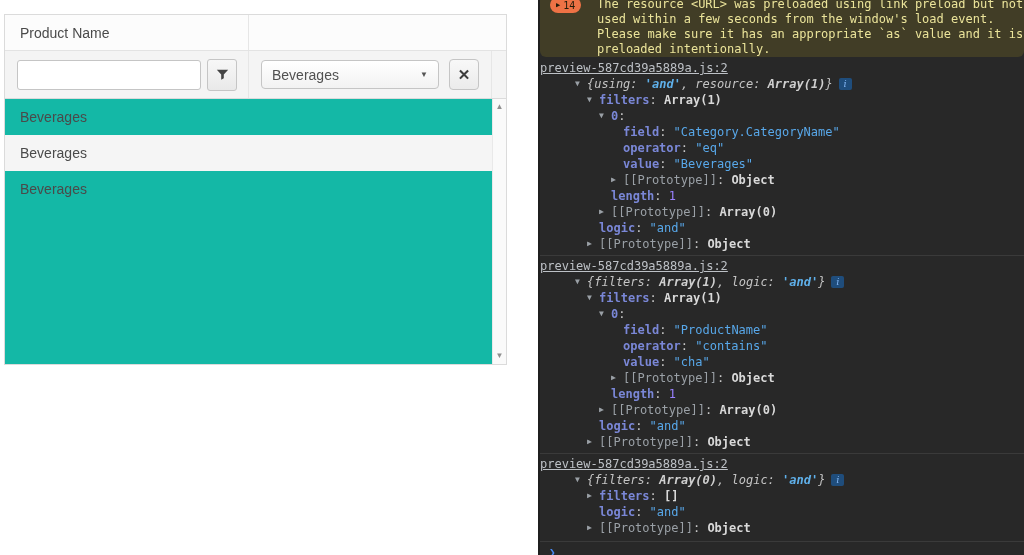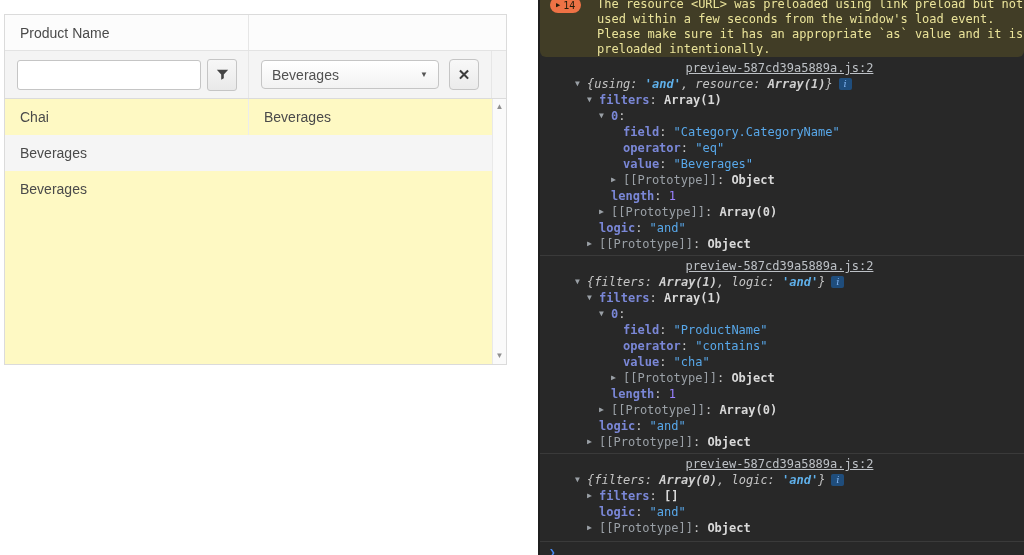"Product Name" .grid { background: #fef9c3 -> #14b8a6 }
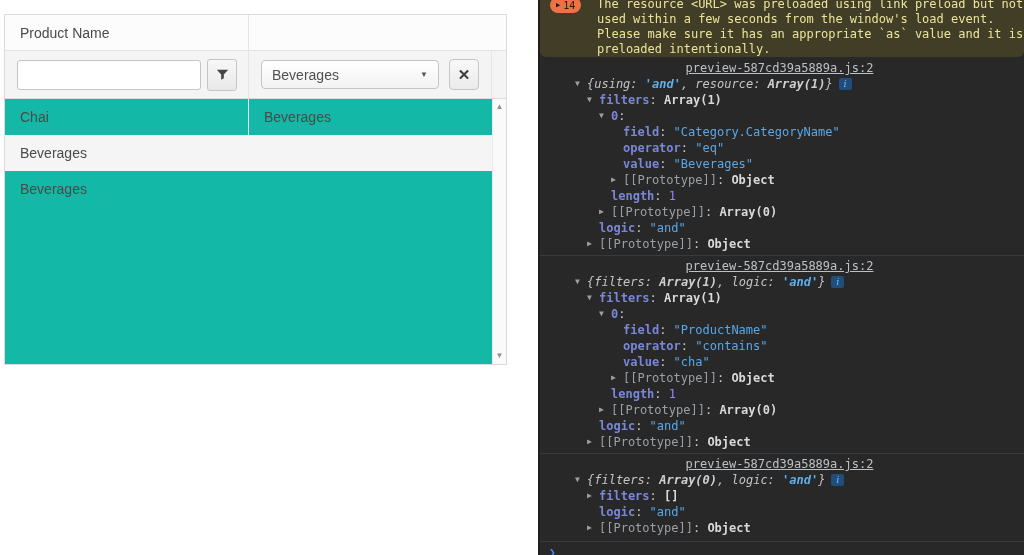"preview-587cd39a5889a.js:2" .src-row { text-align: center -> left }
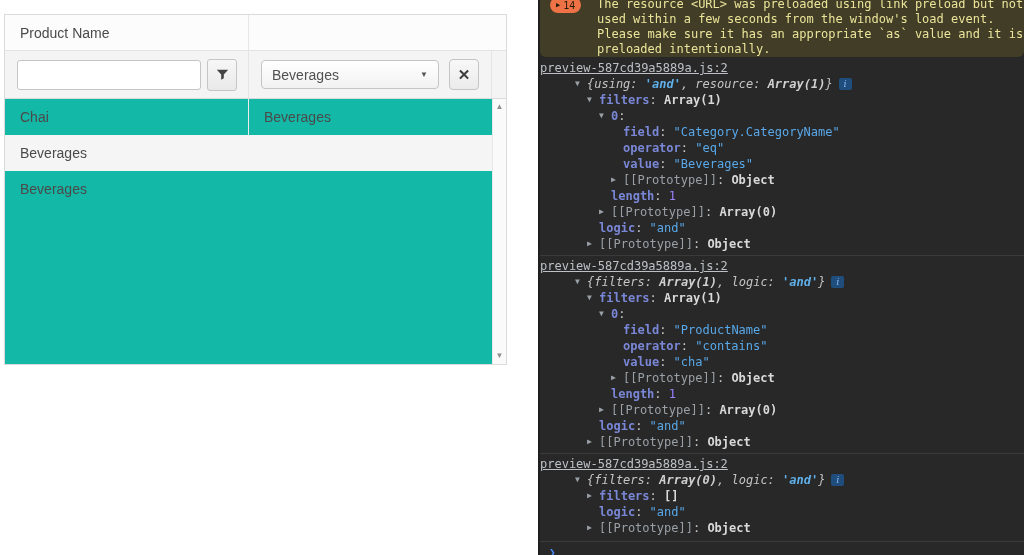"Chai" div.g-cell { html: <div>Chai</div> -> none }
